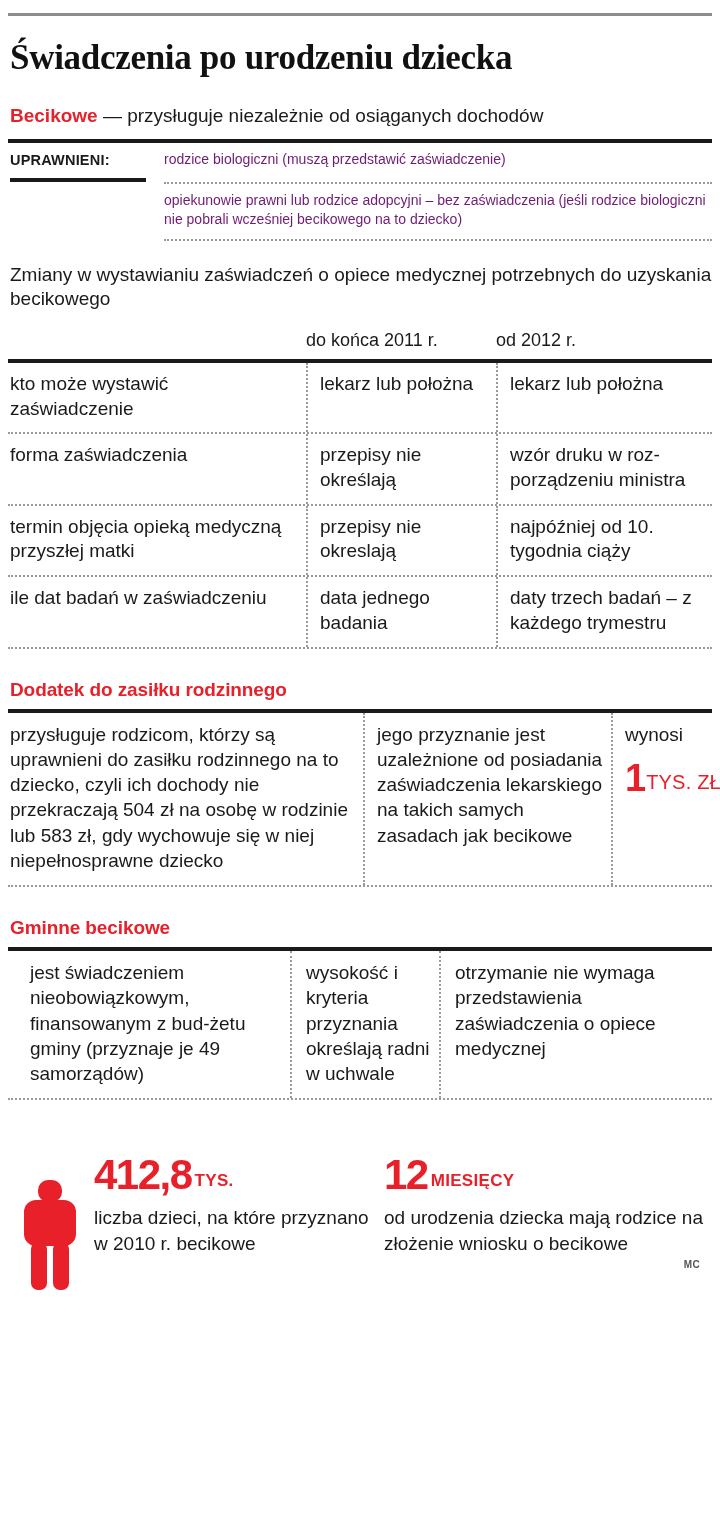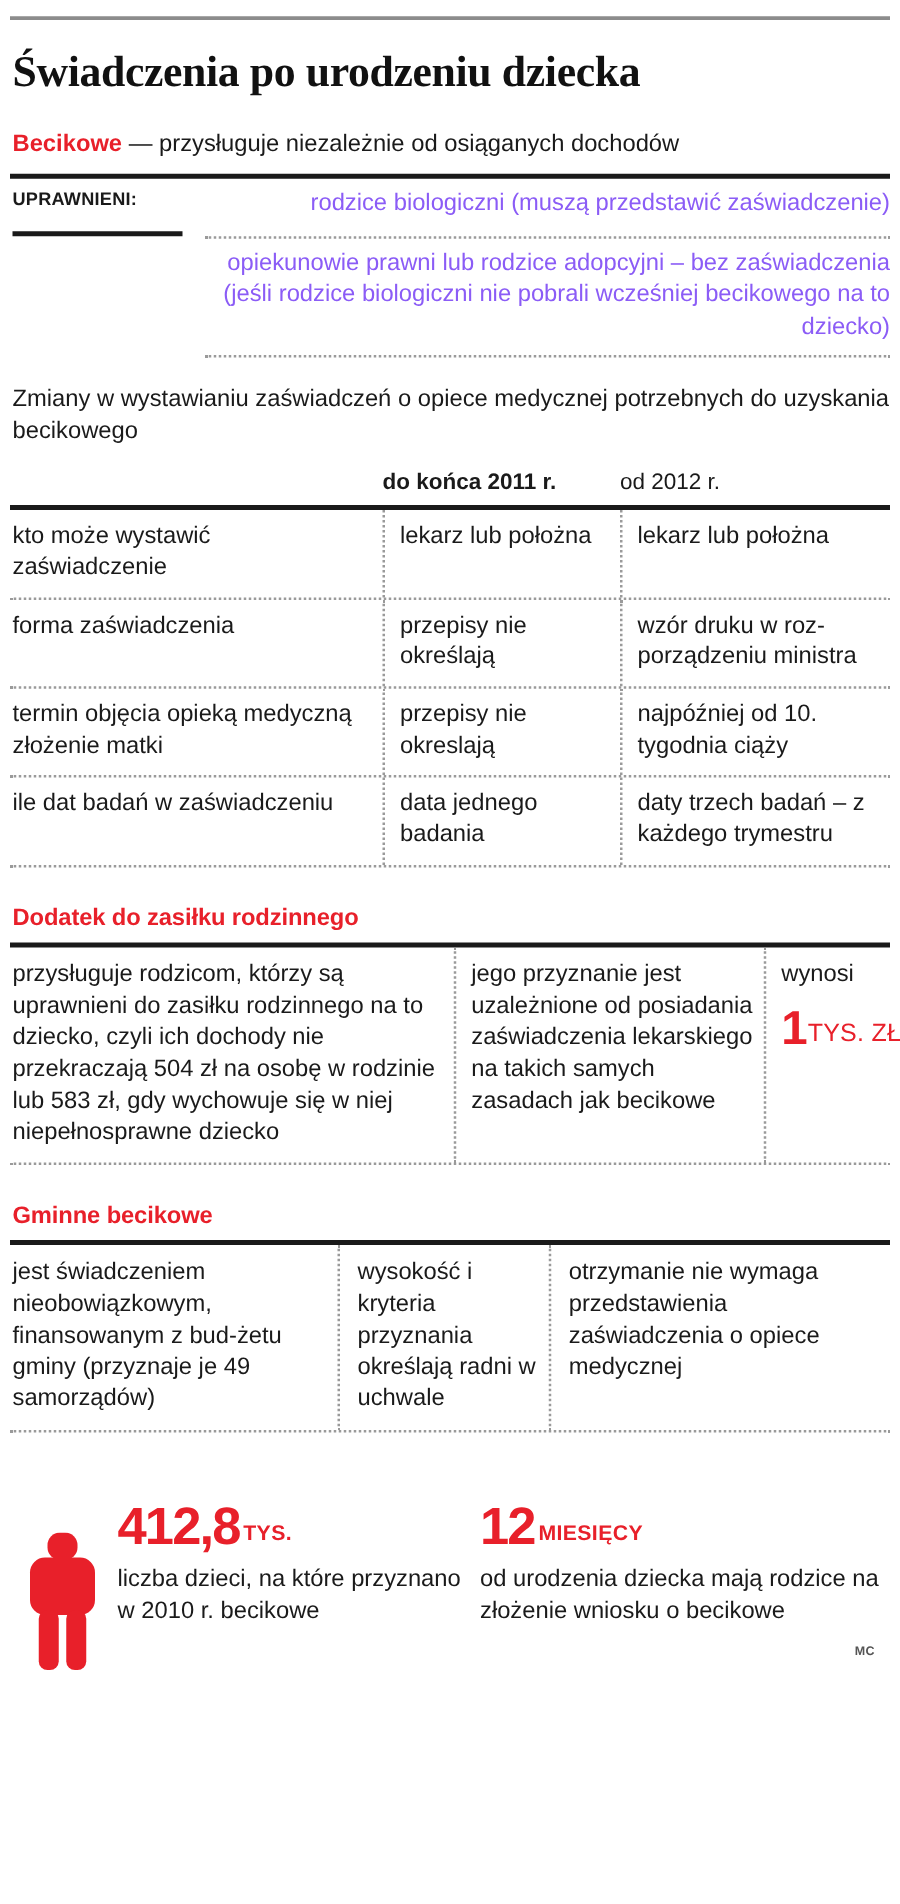"rodzice biologiczni (muszą przedstawić" .elig-text { color: #8b5cf6 -> #701a75; font-size: 19px -> 14px; text-align: right -> none }
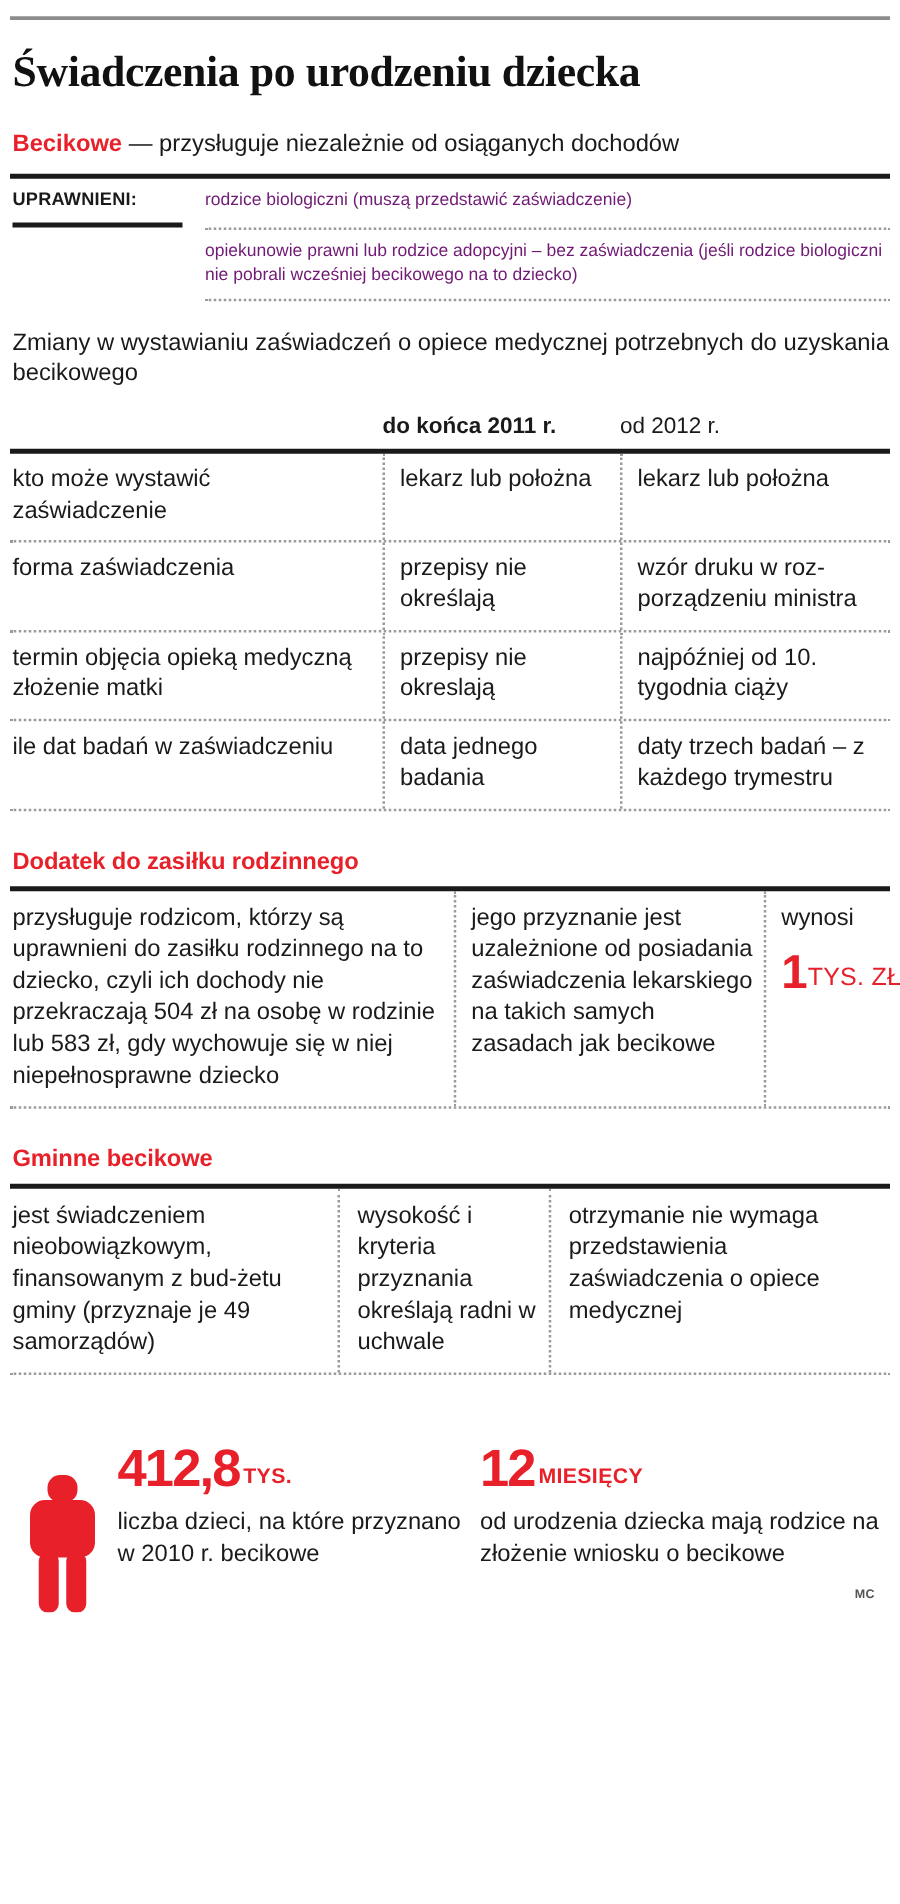"do końca 2011 r." .cmp-head .c1 { font-weight: bold -> none }
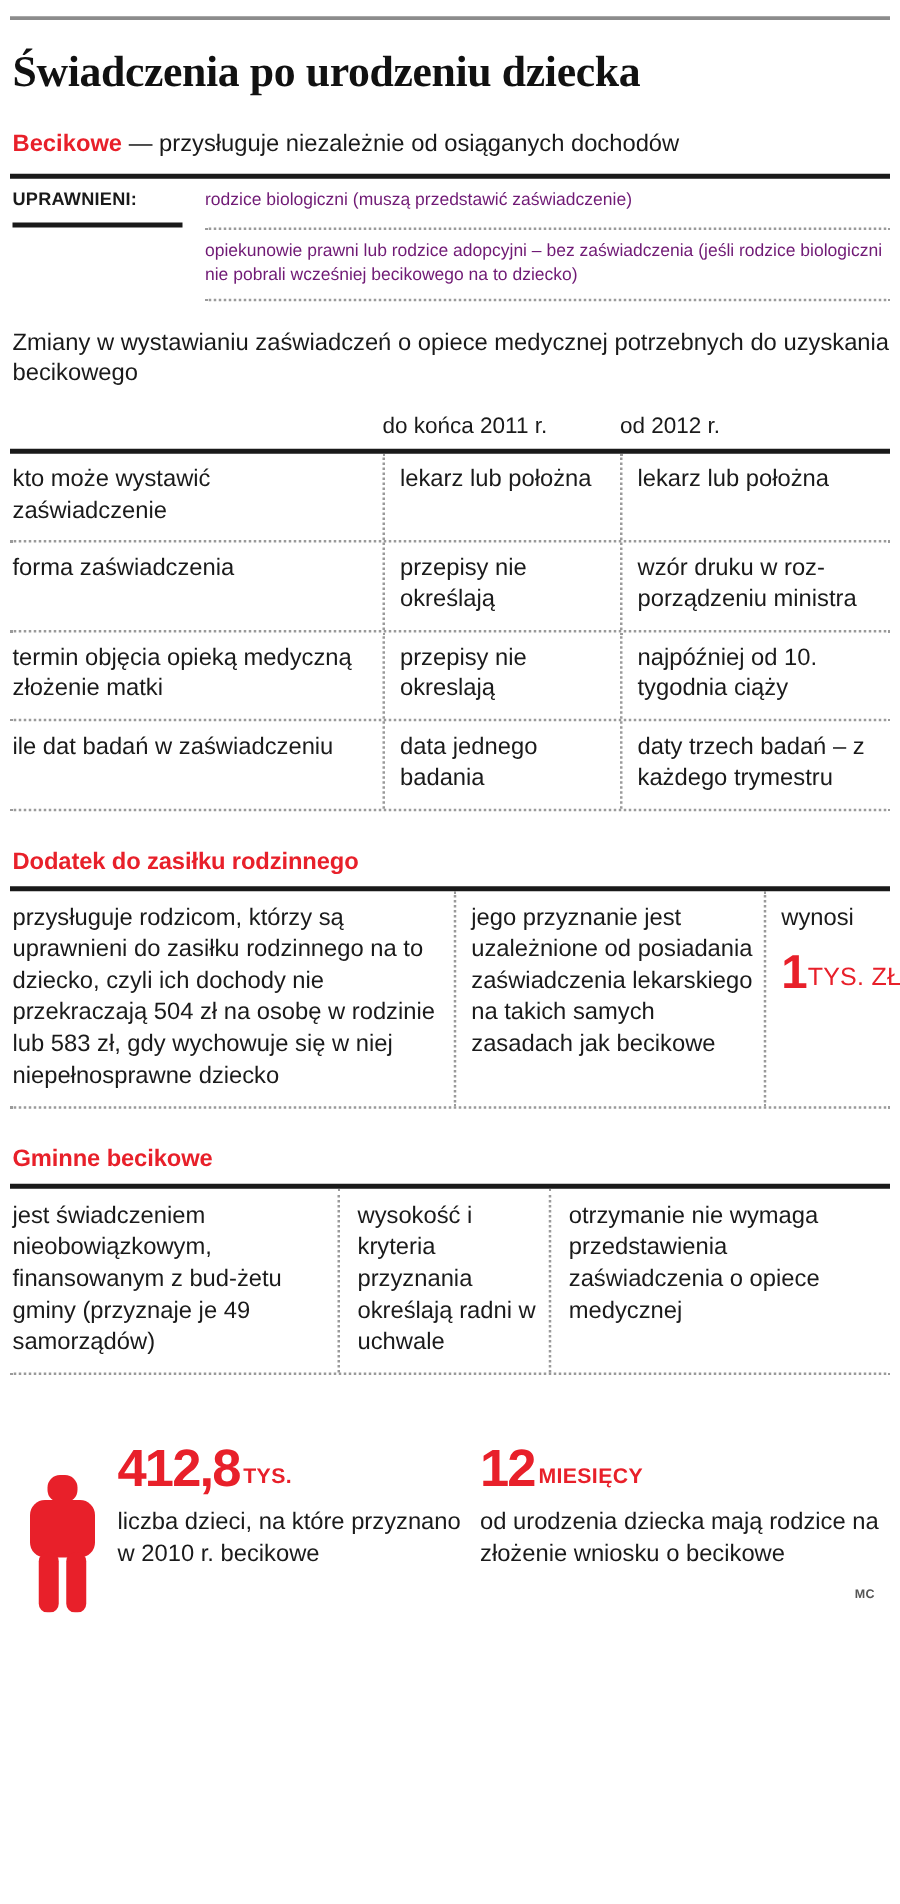"termin objęcia opieką medyczną złożenie" div.cmp-cell { text: złożenie -> przyszłej }
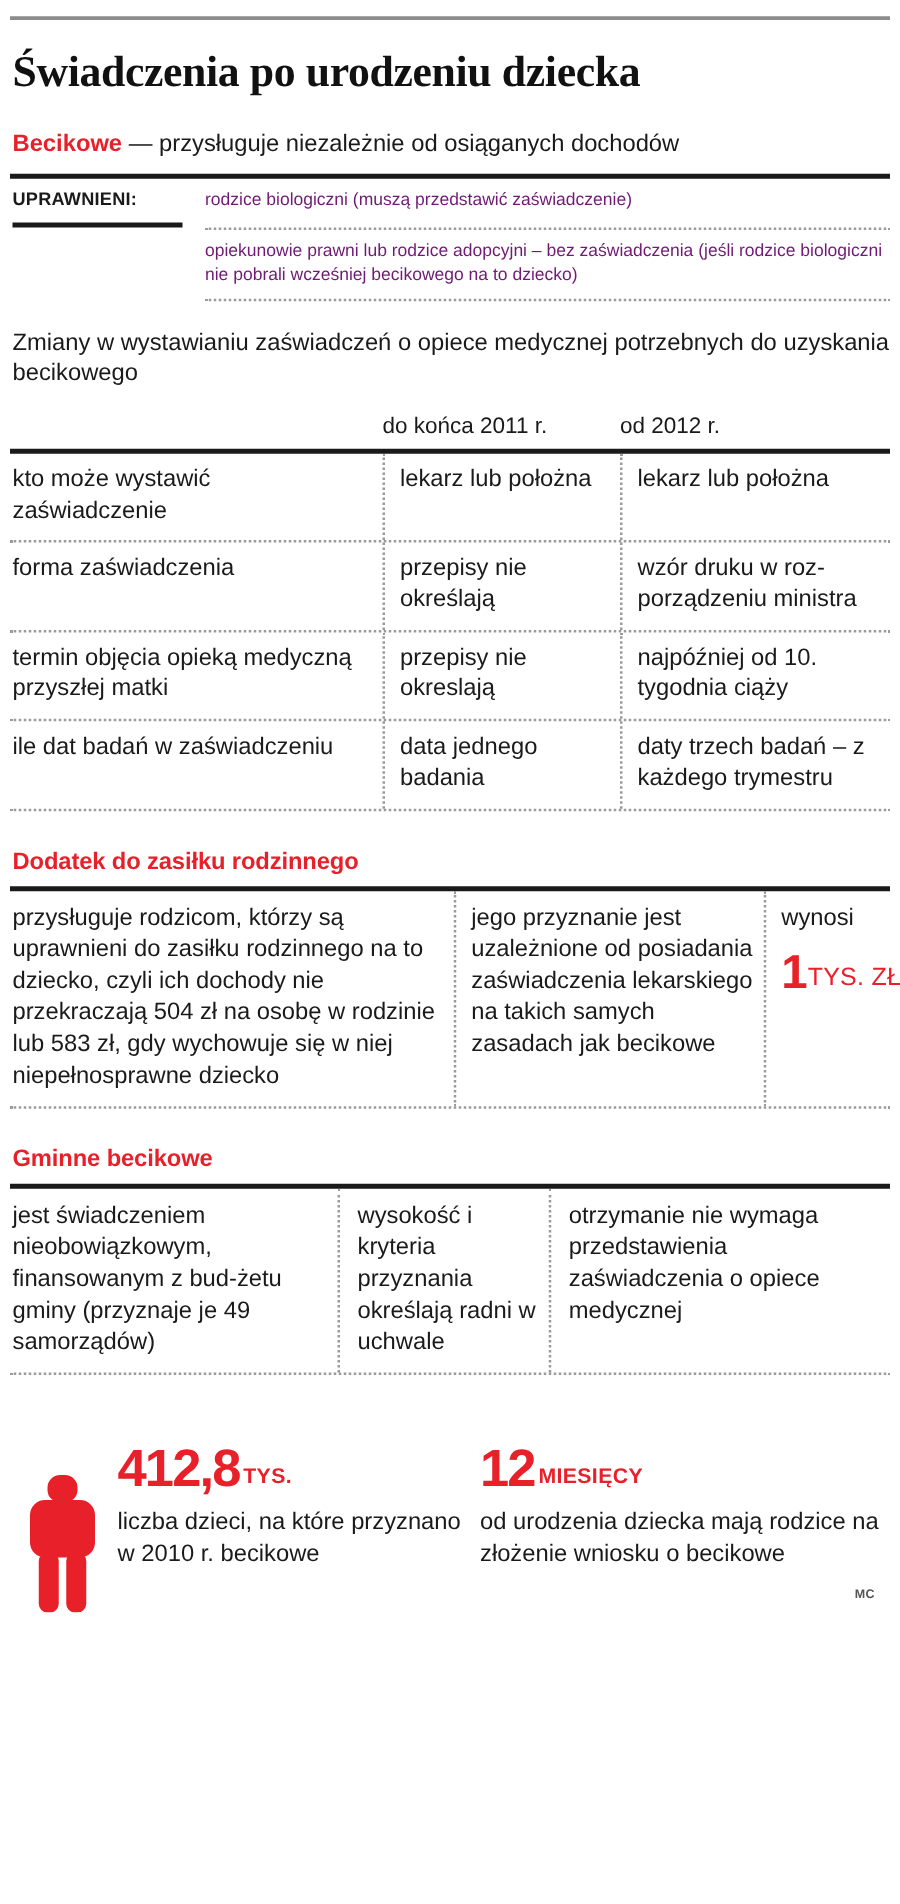"jest świadczeniem nieobowiązkowym," .gm-c0 { margin-left: none -> 20px }
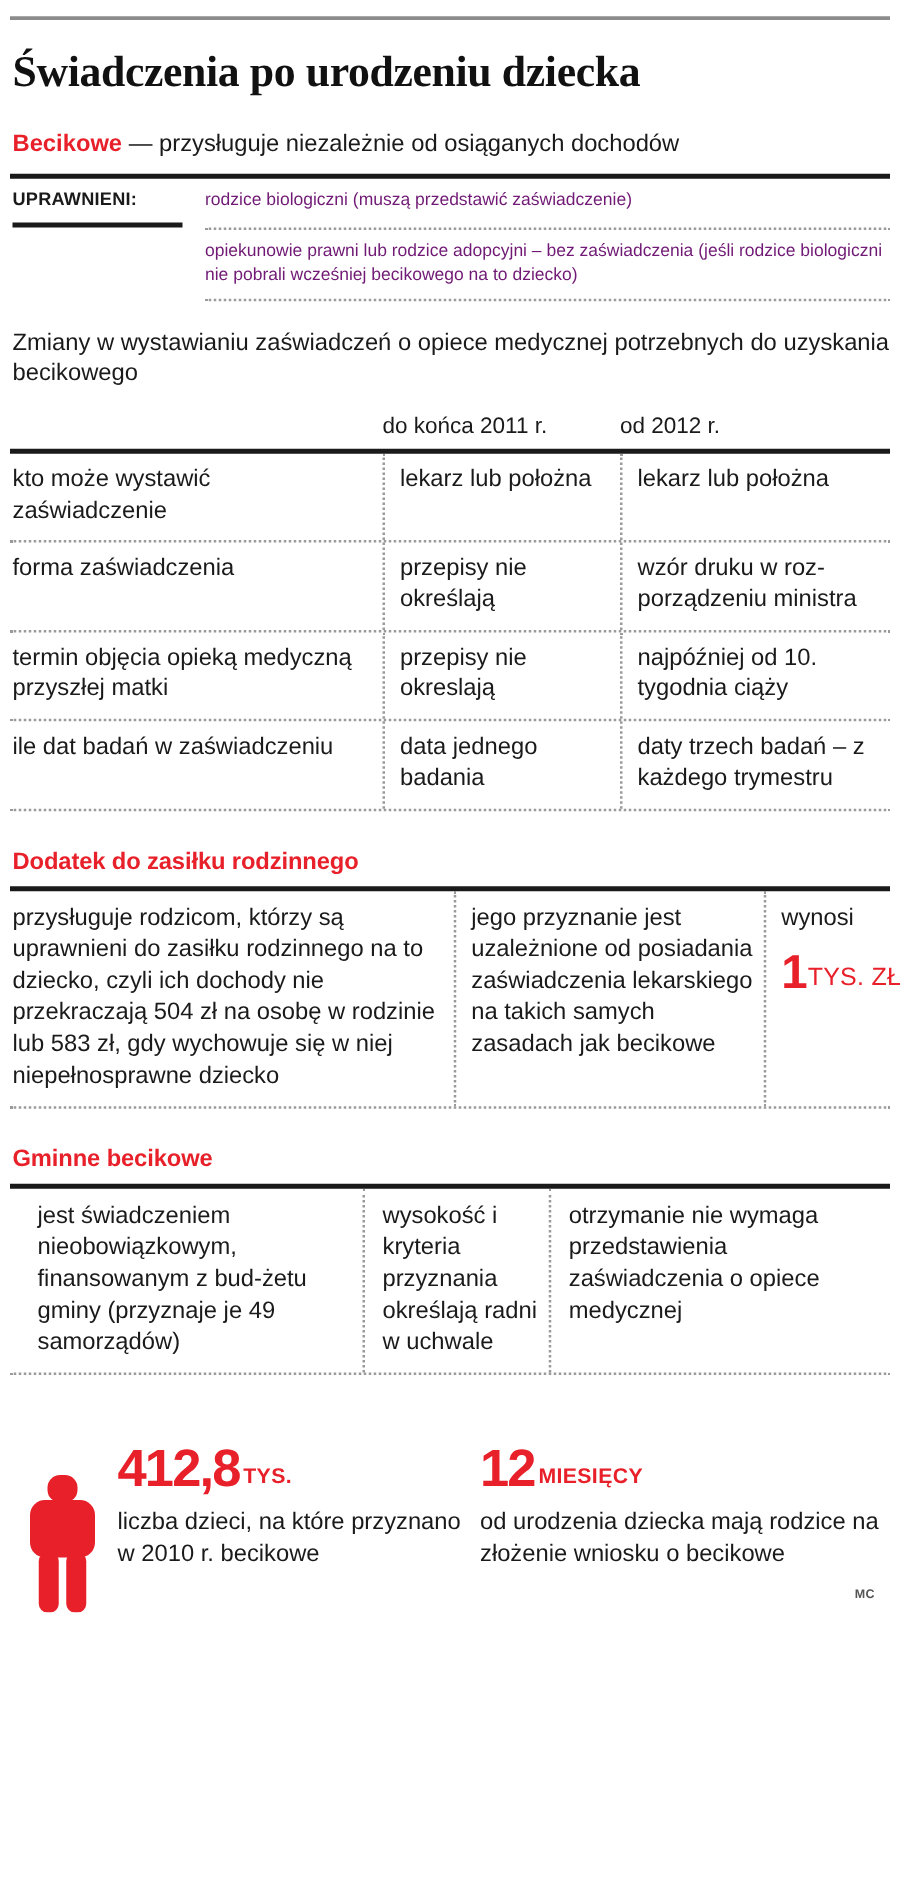"MC" .credit { bottom: 14px -> 24px }
